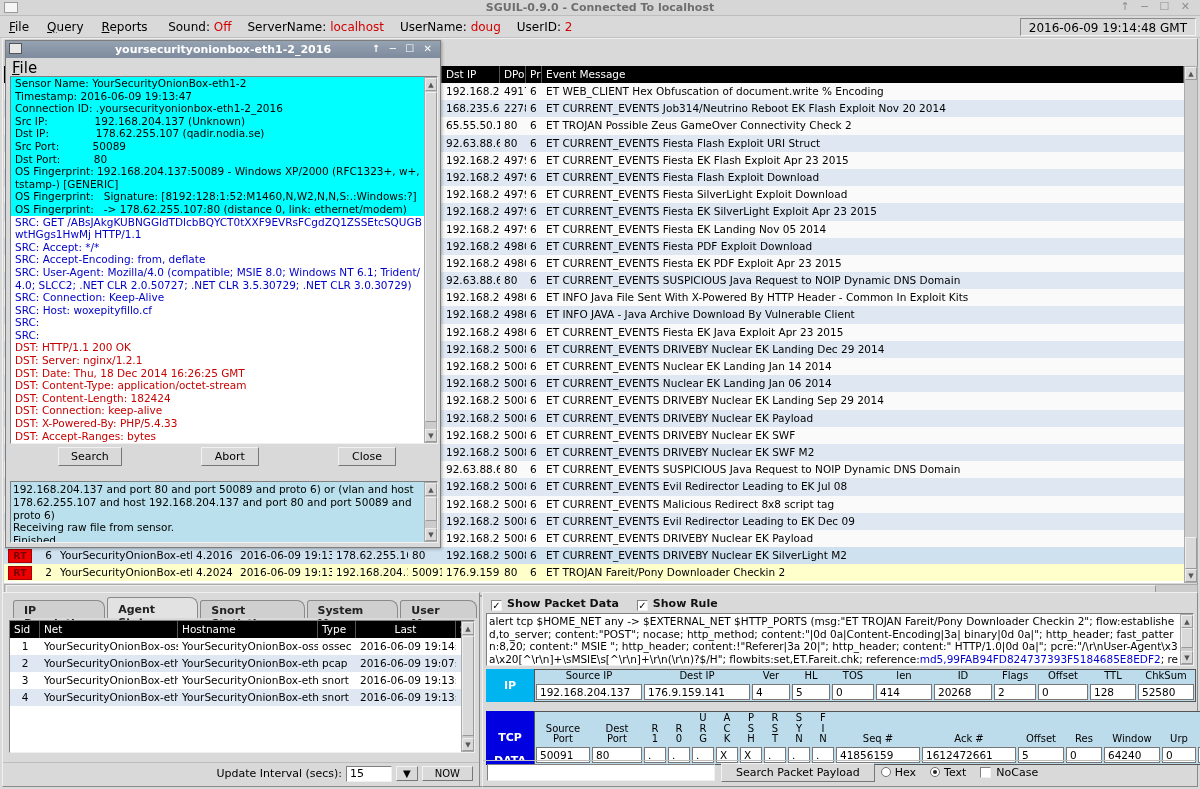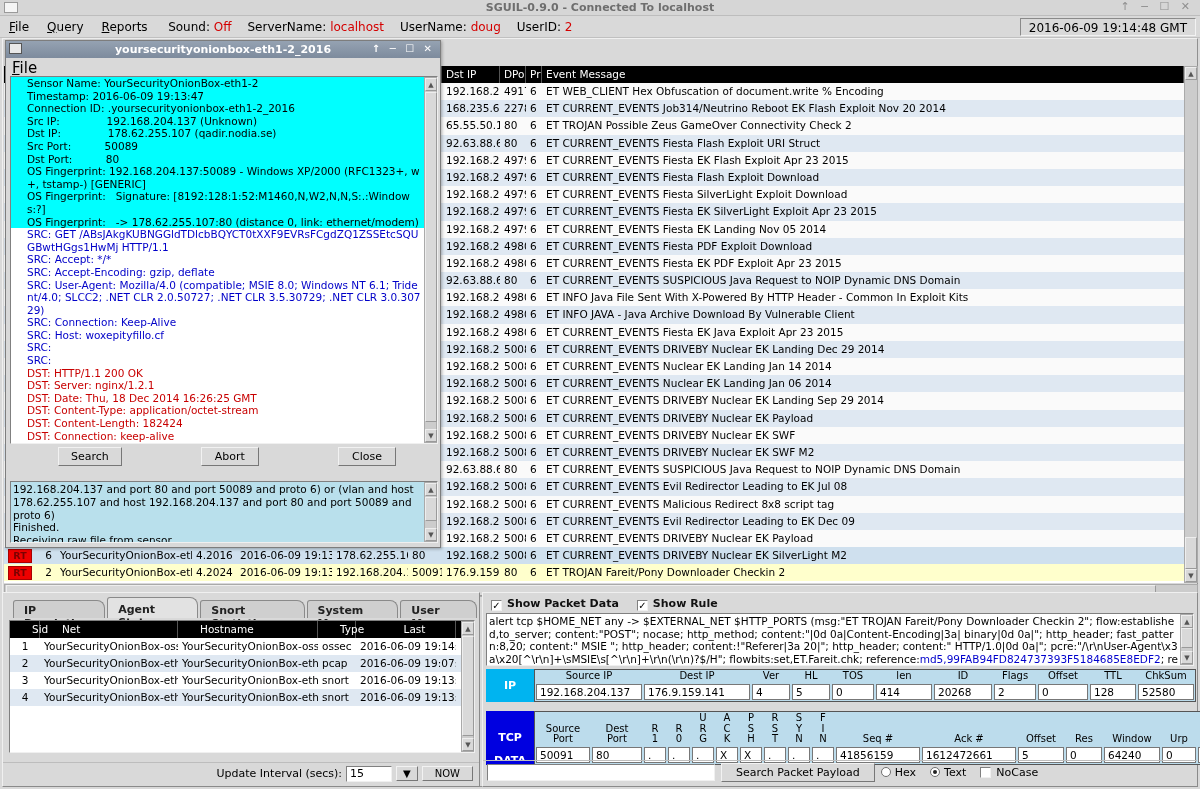"Sensor Name: YourSecurityOnionBox-eth1-2" .tl { padding-left: 16px -> 4px }
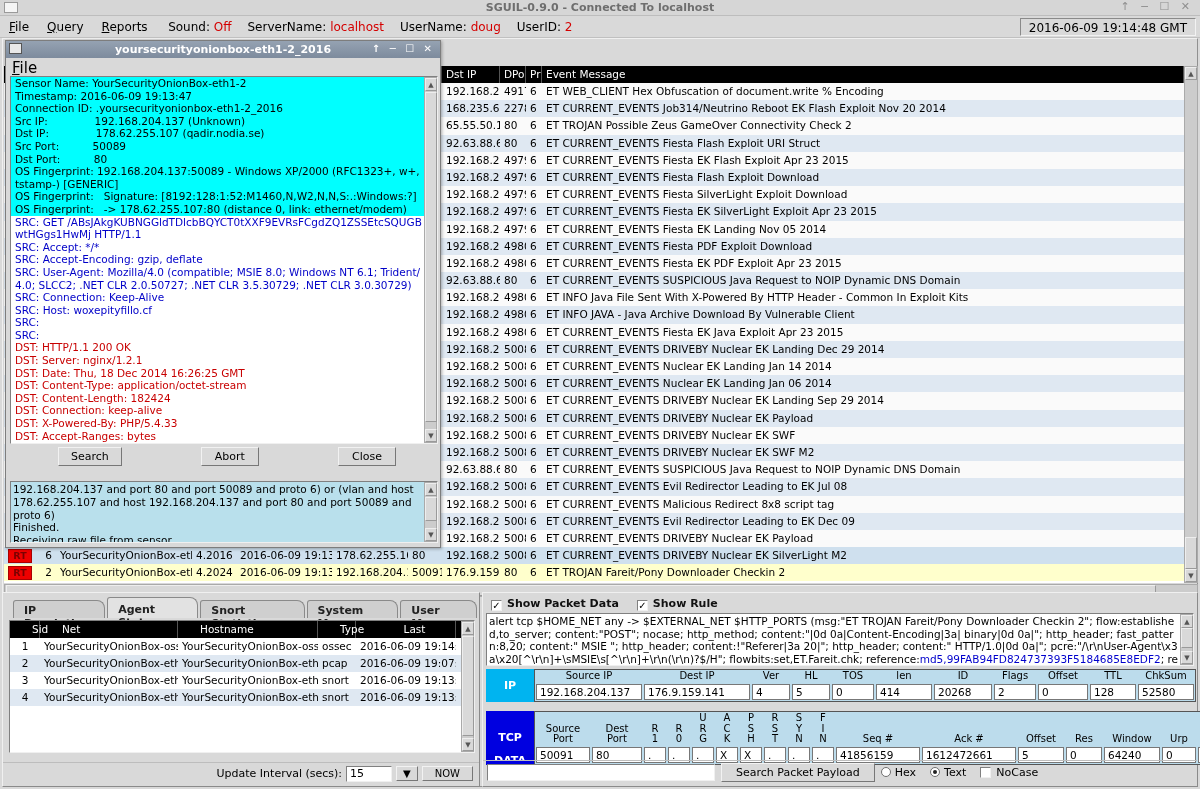"SRC: Accept-Encoding: gzip, deflate" div.tl { text: gzip -> from }
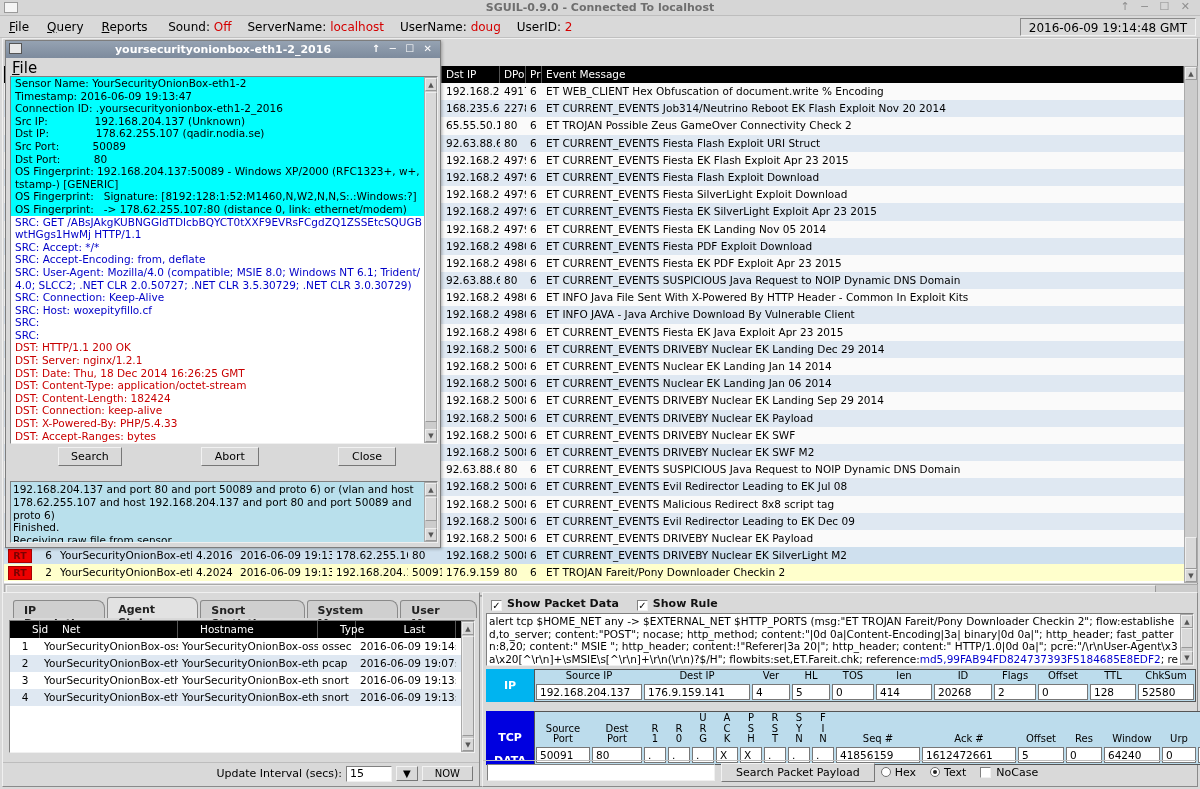"Finished." div.dbg { order: before "Receiving raw file from sensor." -> after "Receiving raw file from sensor." }
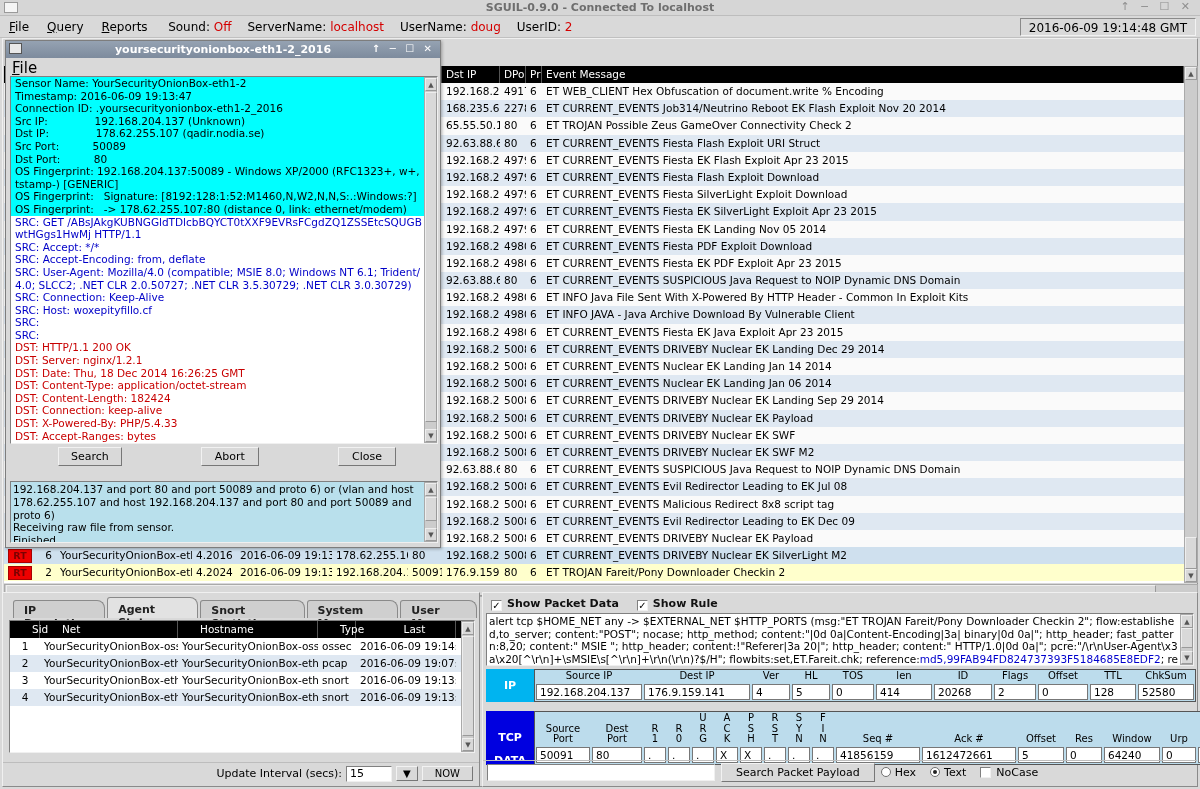"Sid" #agent-header > div { padding: 2px 4px 0 22px -> 2px 4px 0 4px }
